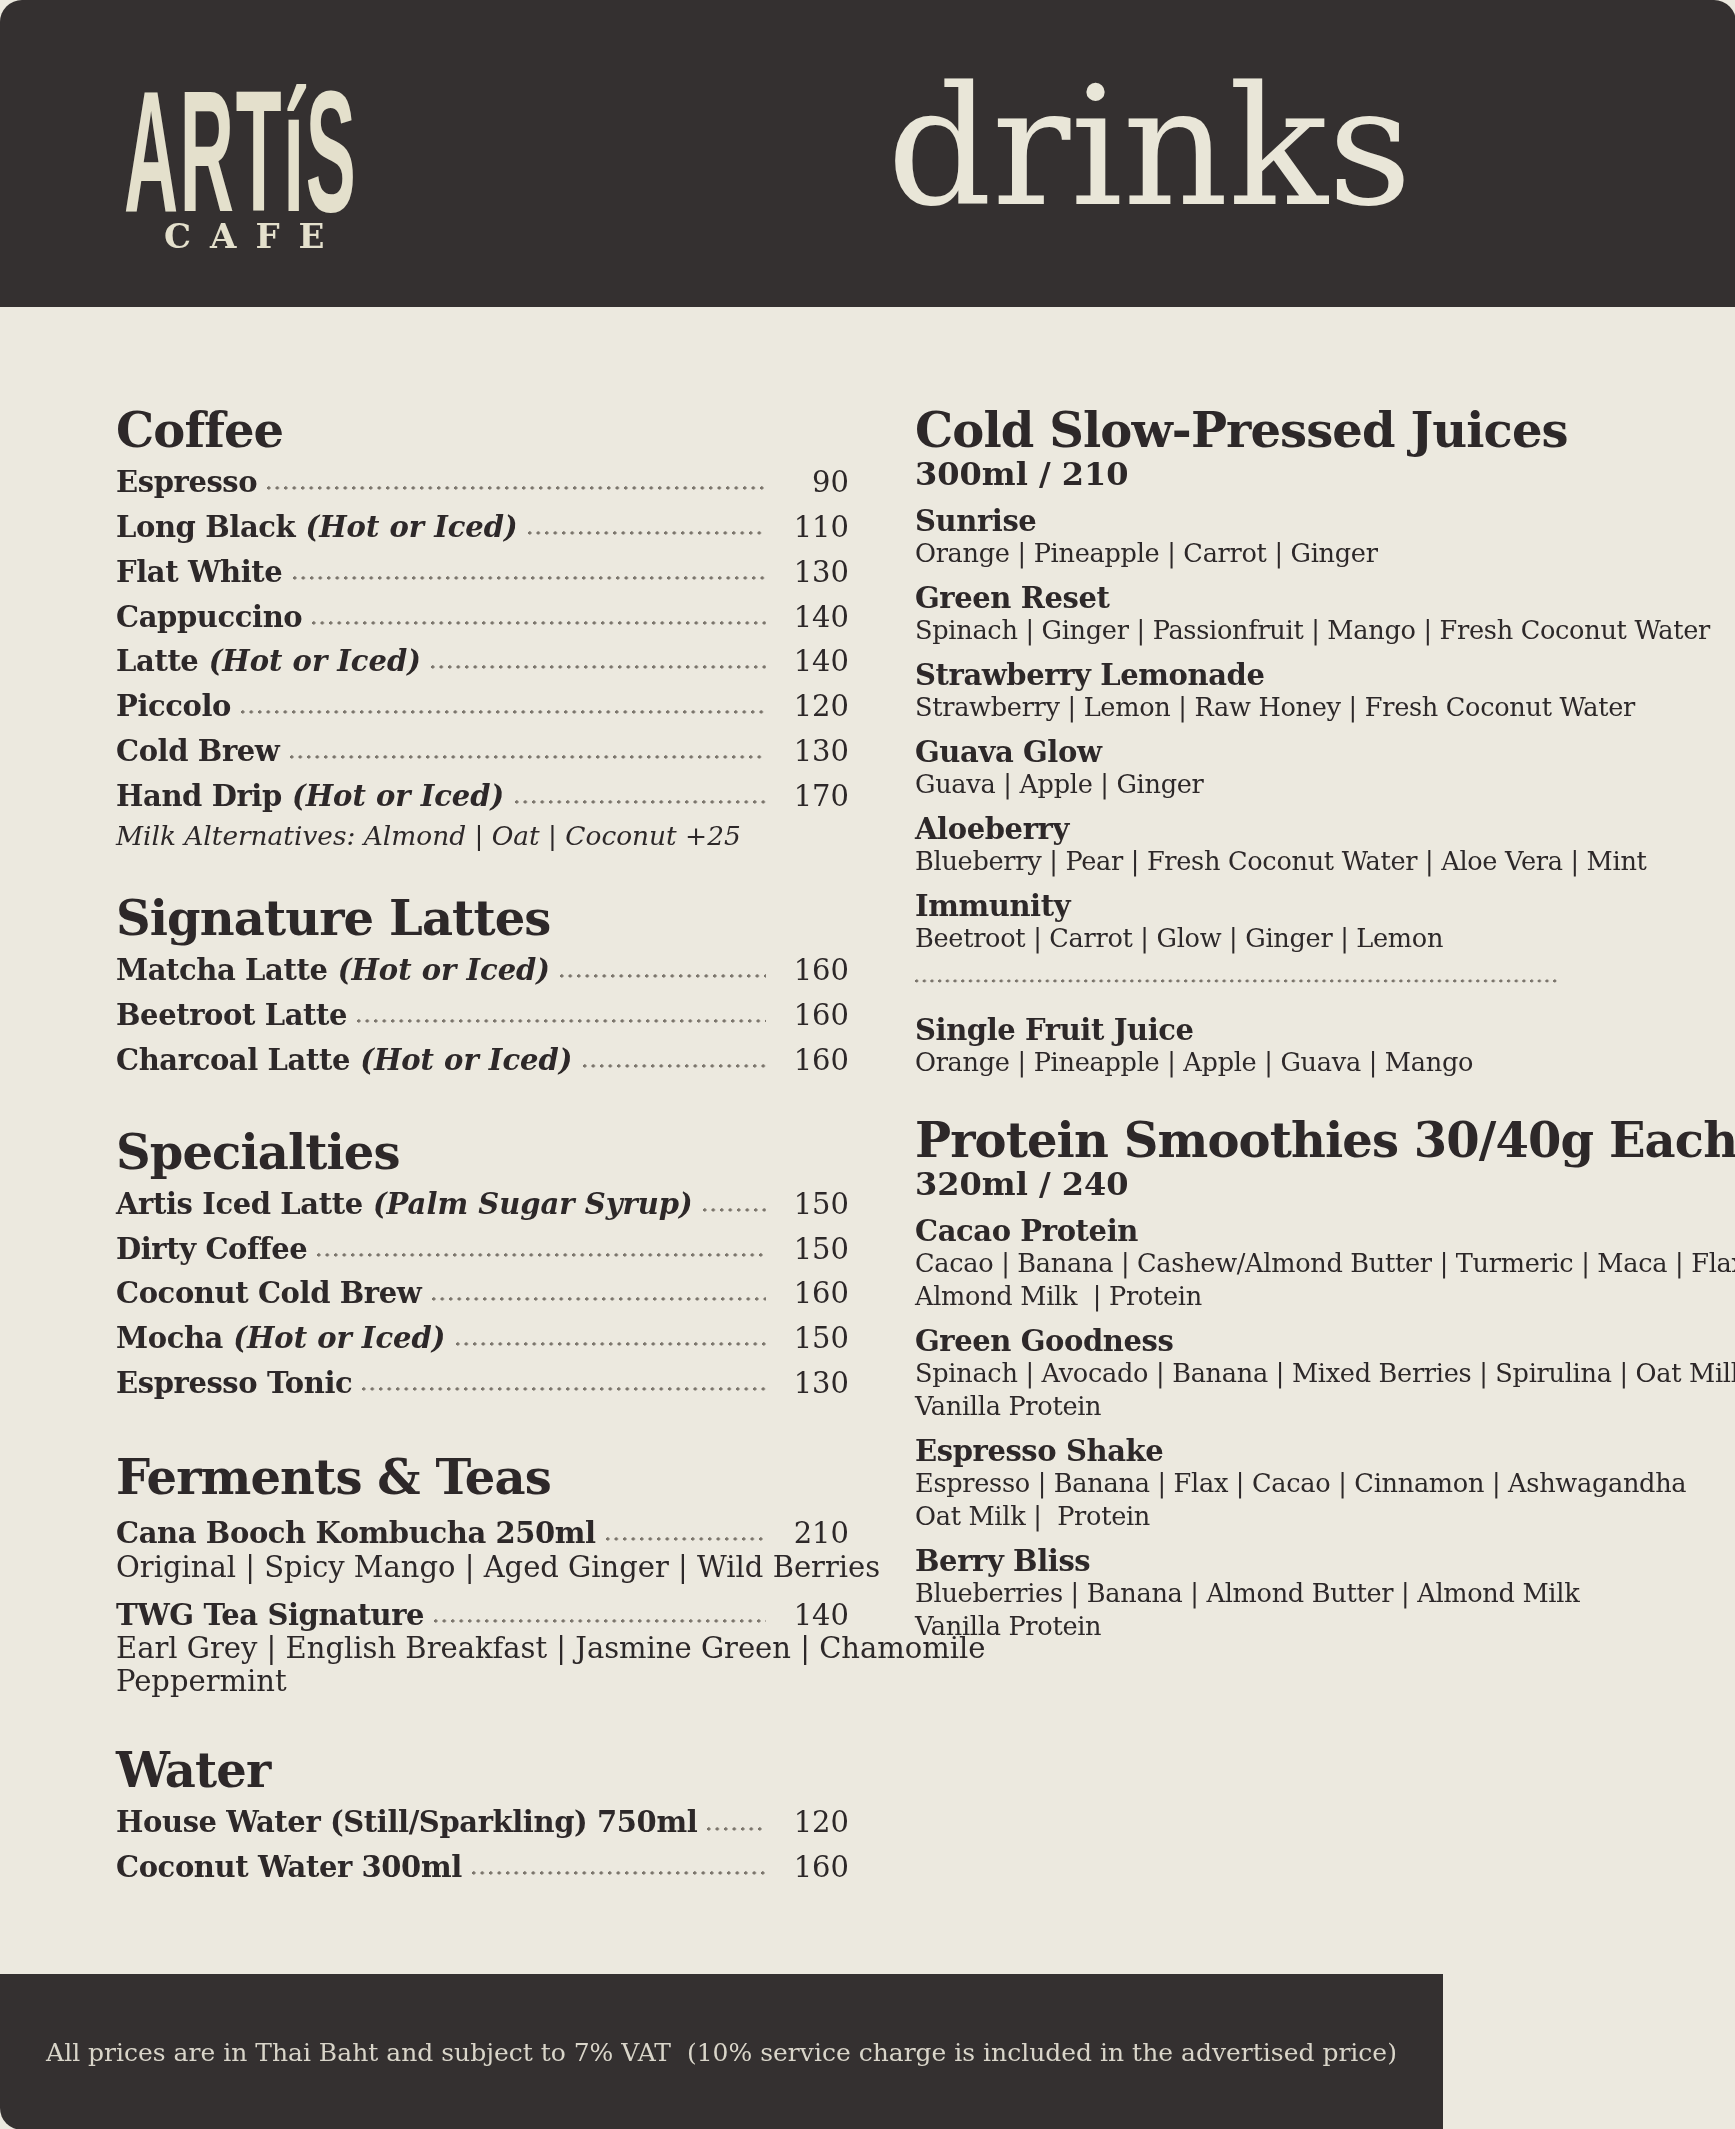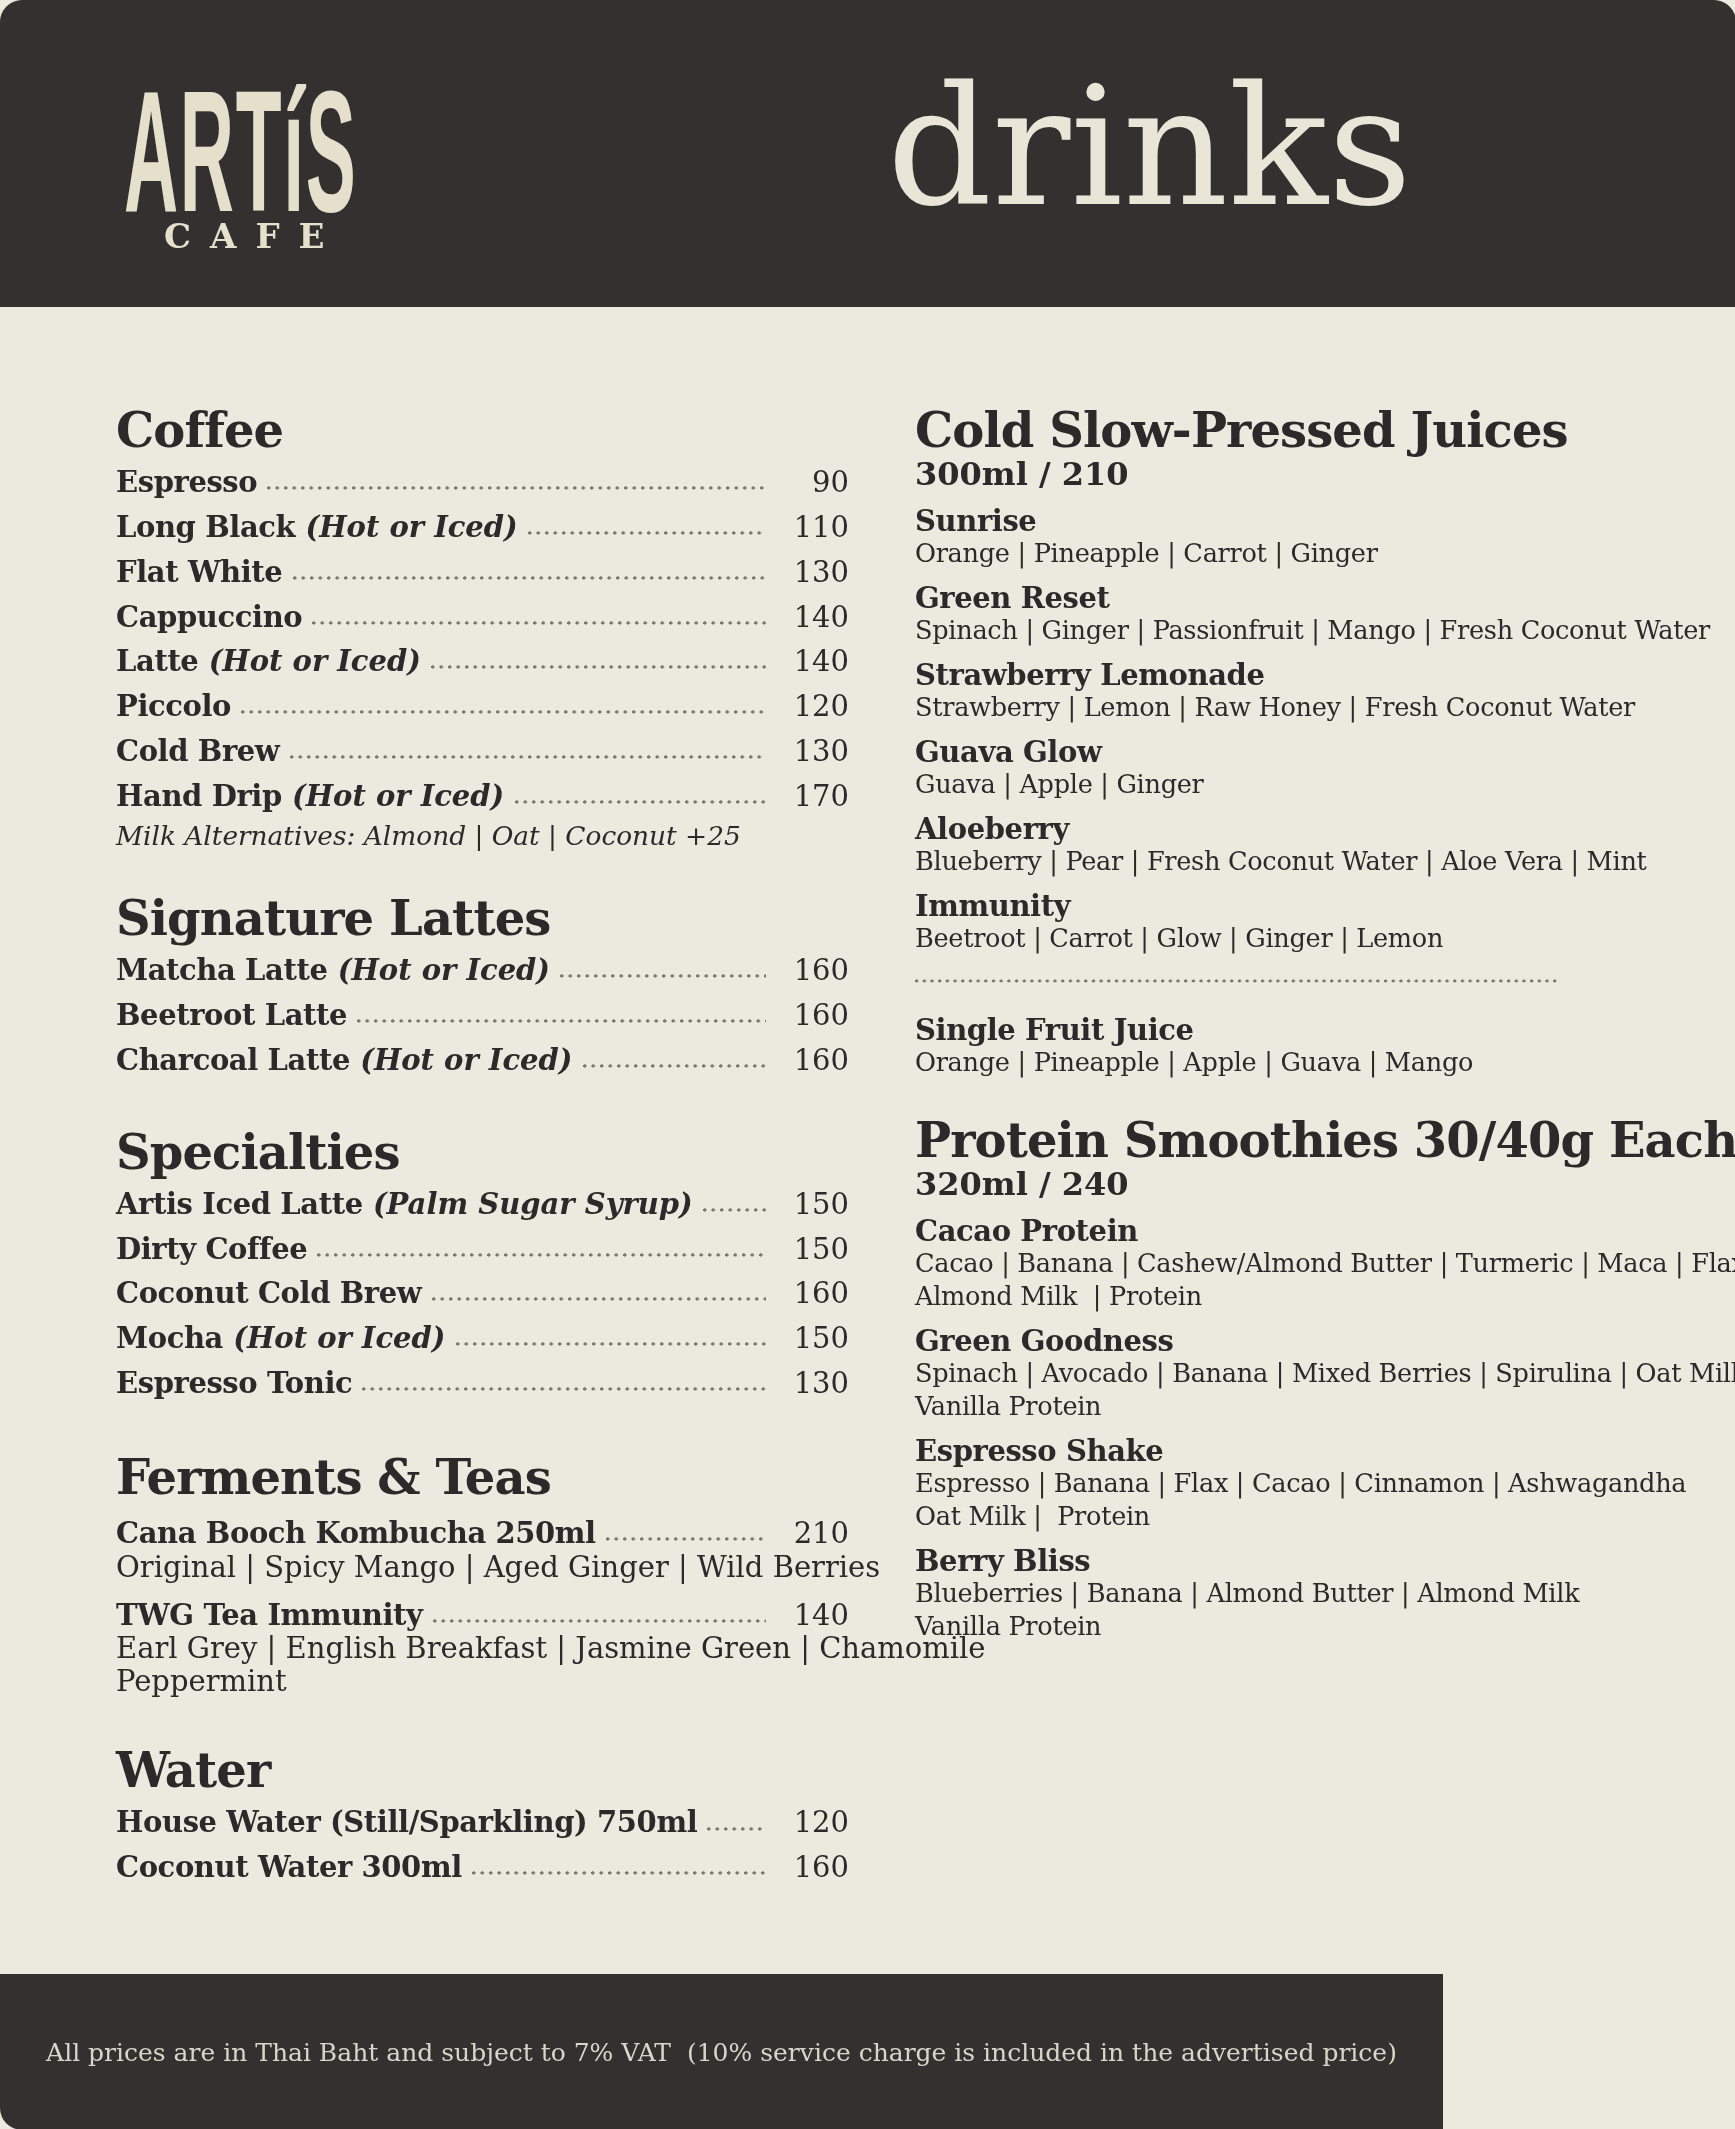"TWG Tea Immunity" span { text: Immunity -> Signature }
